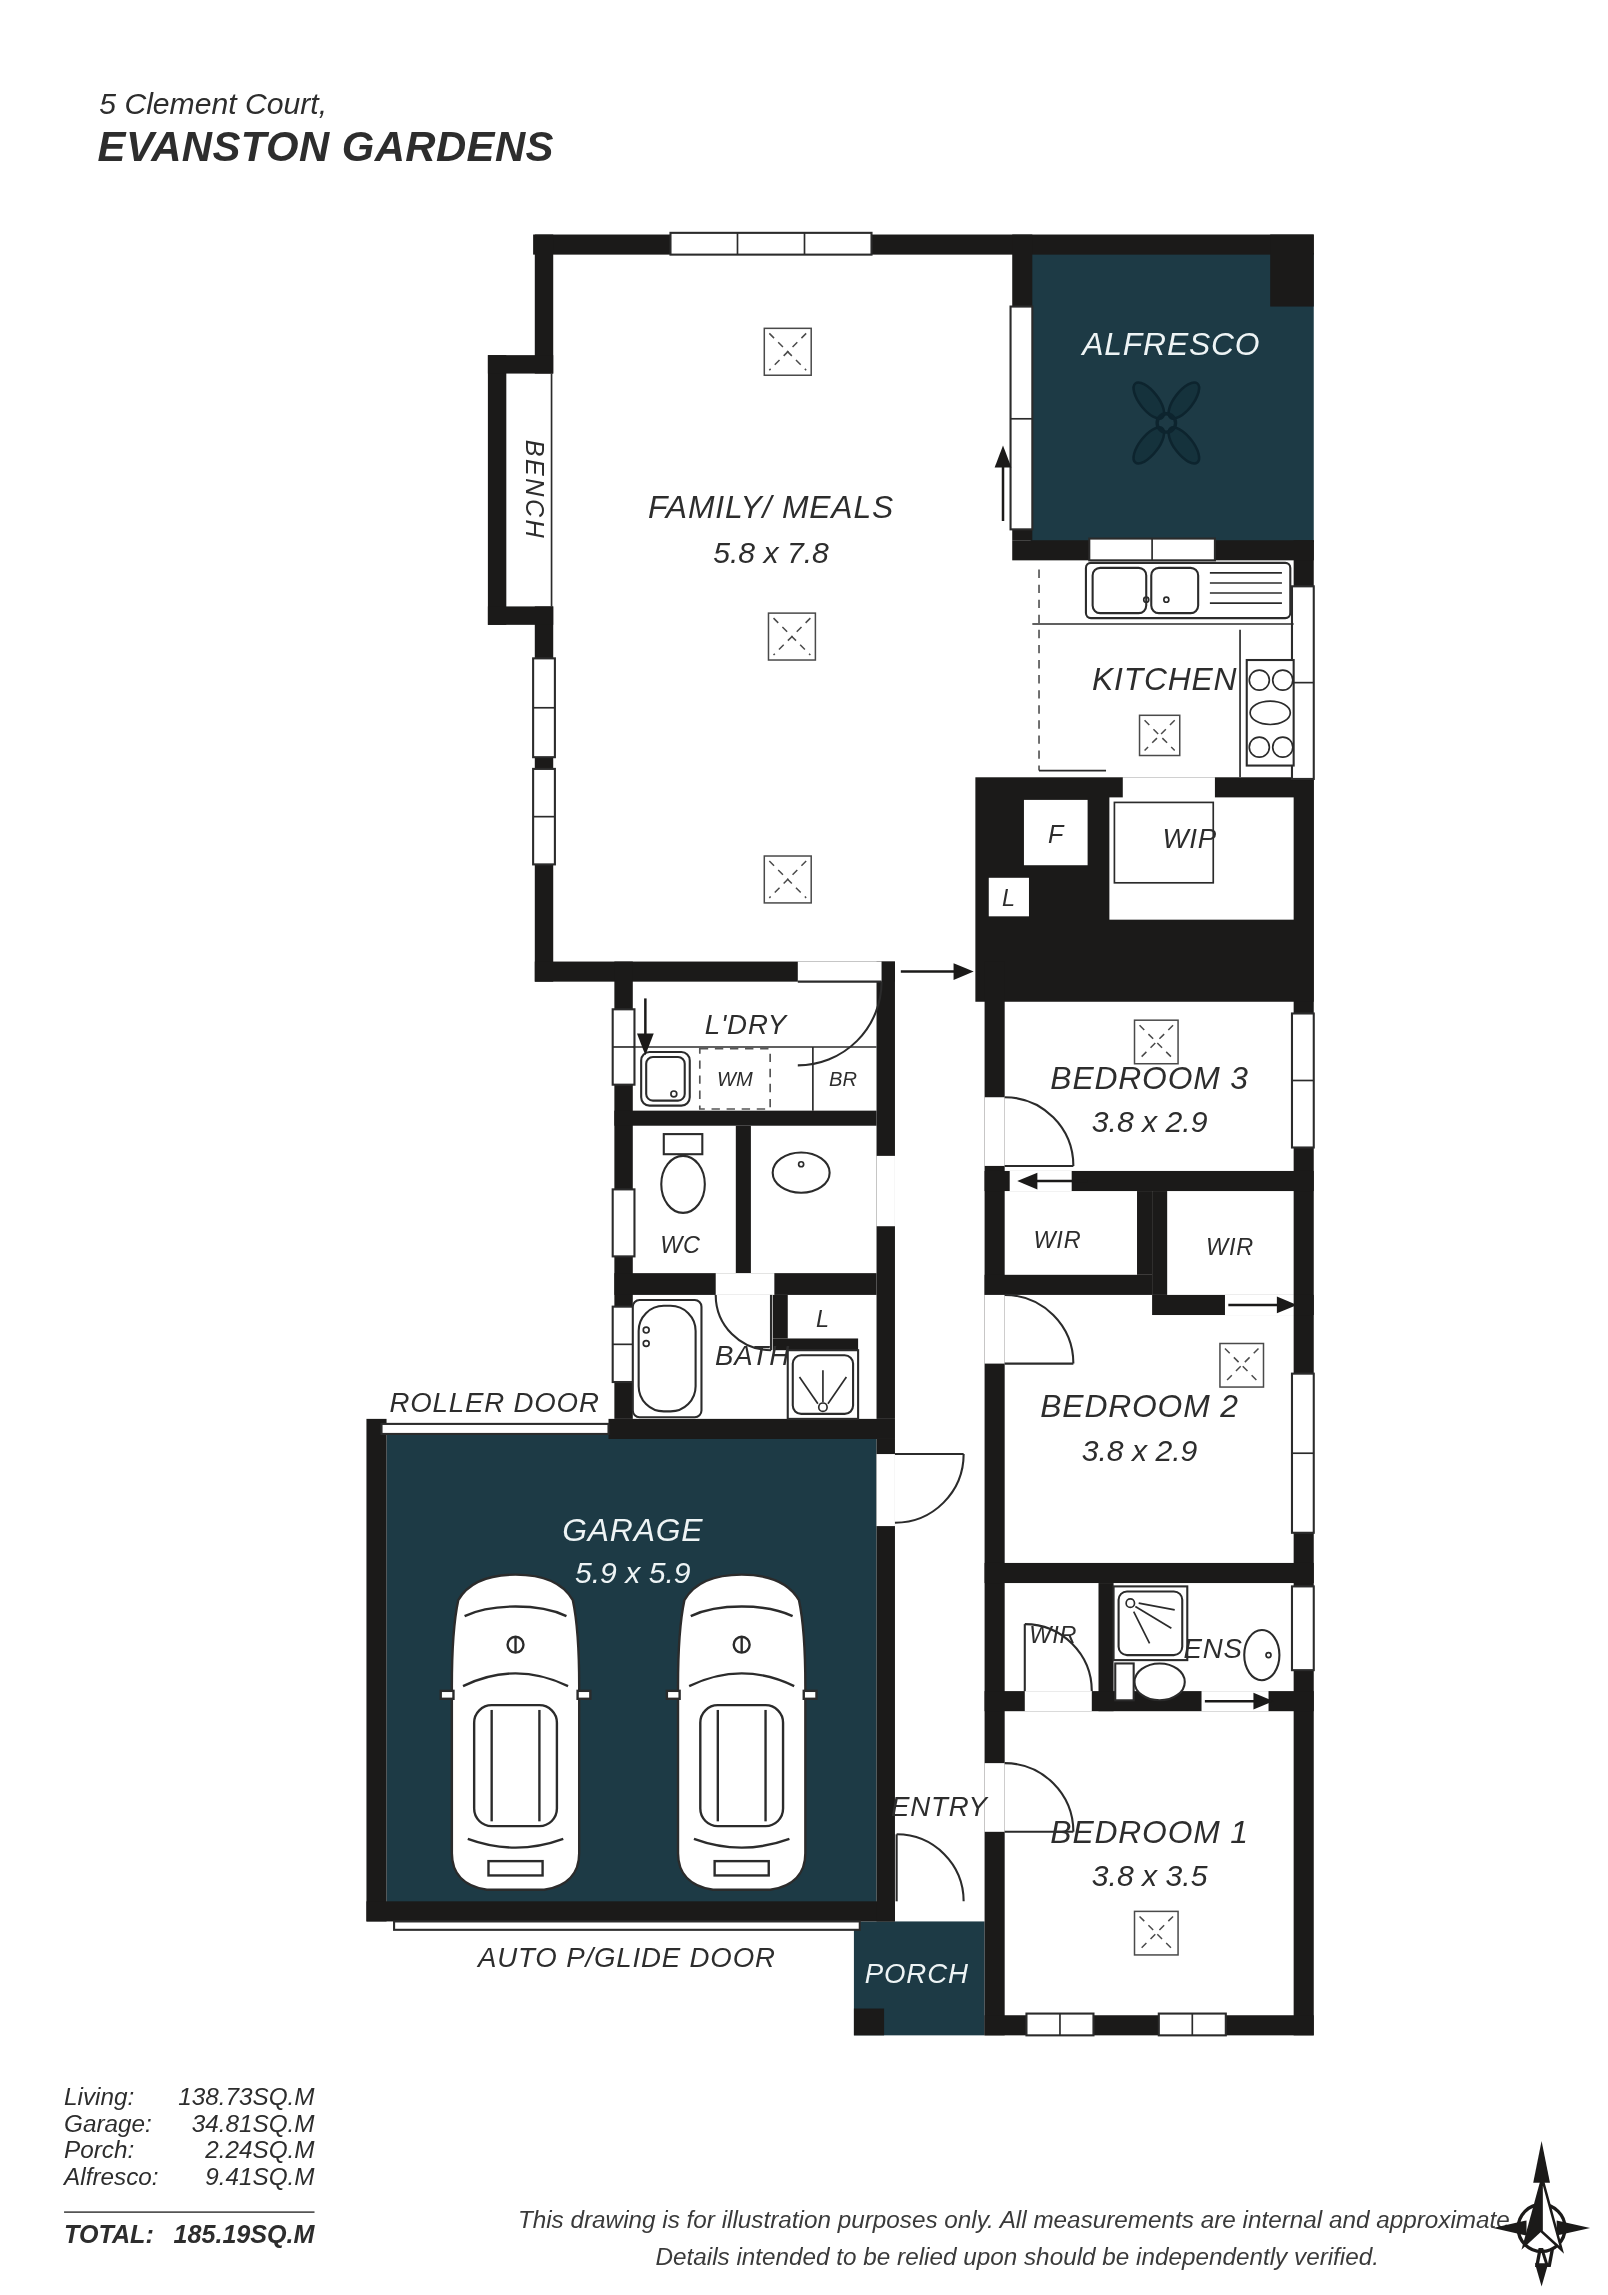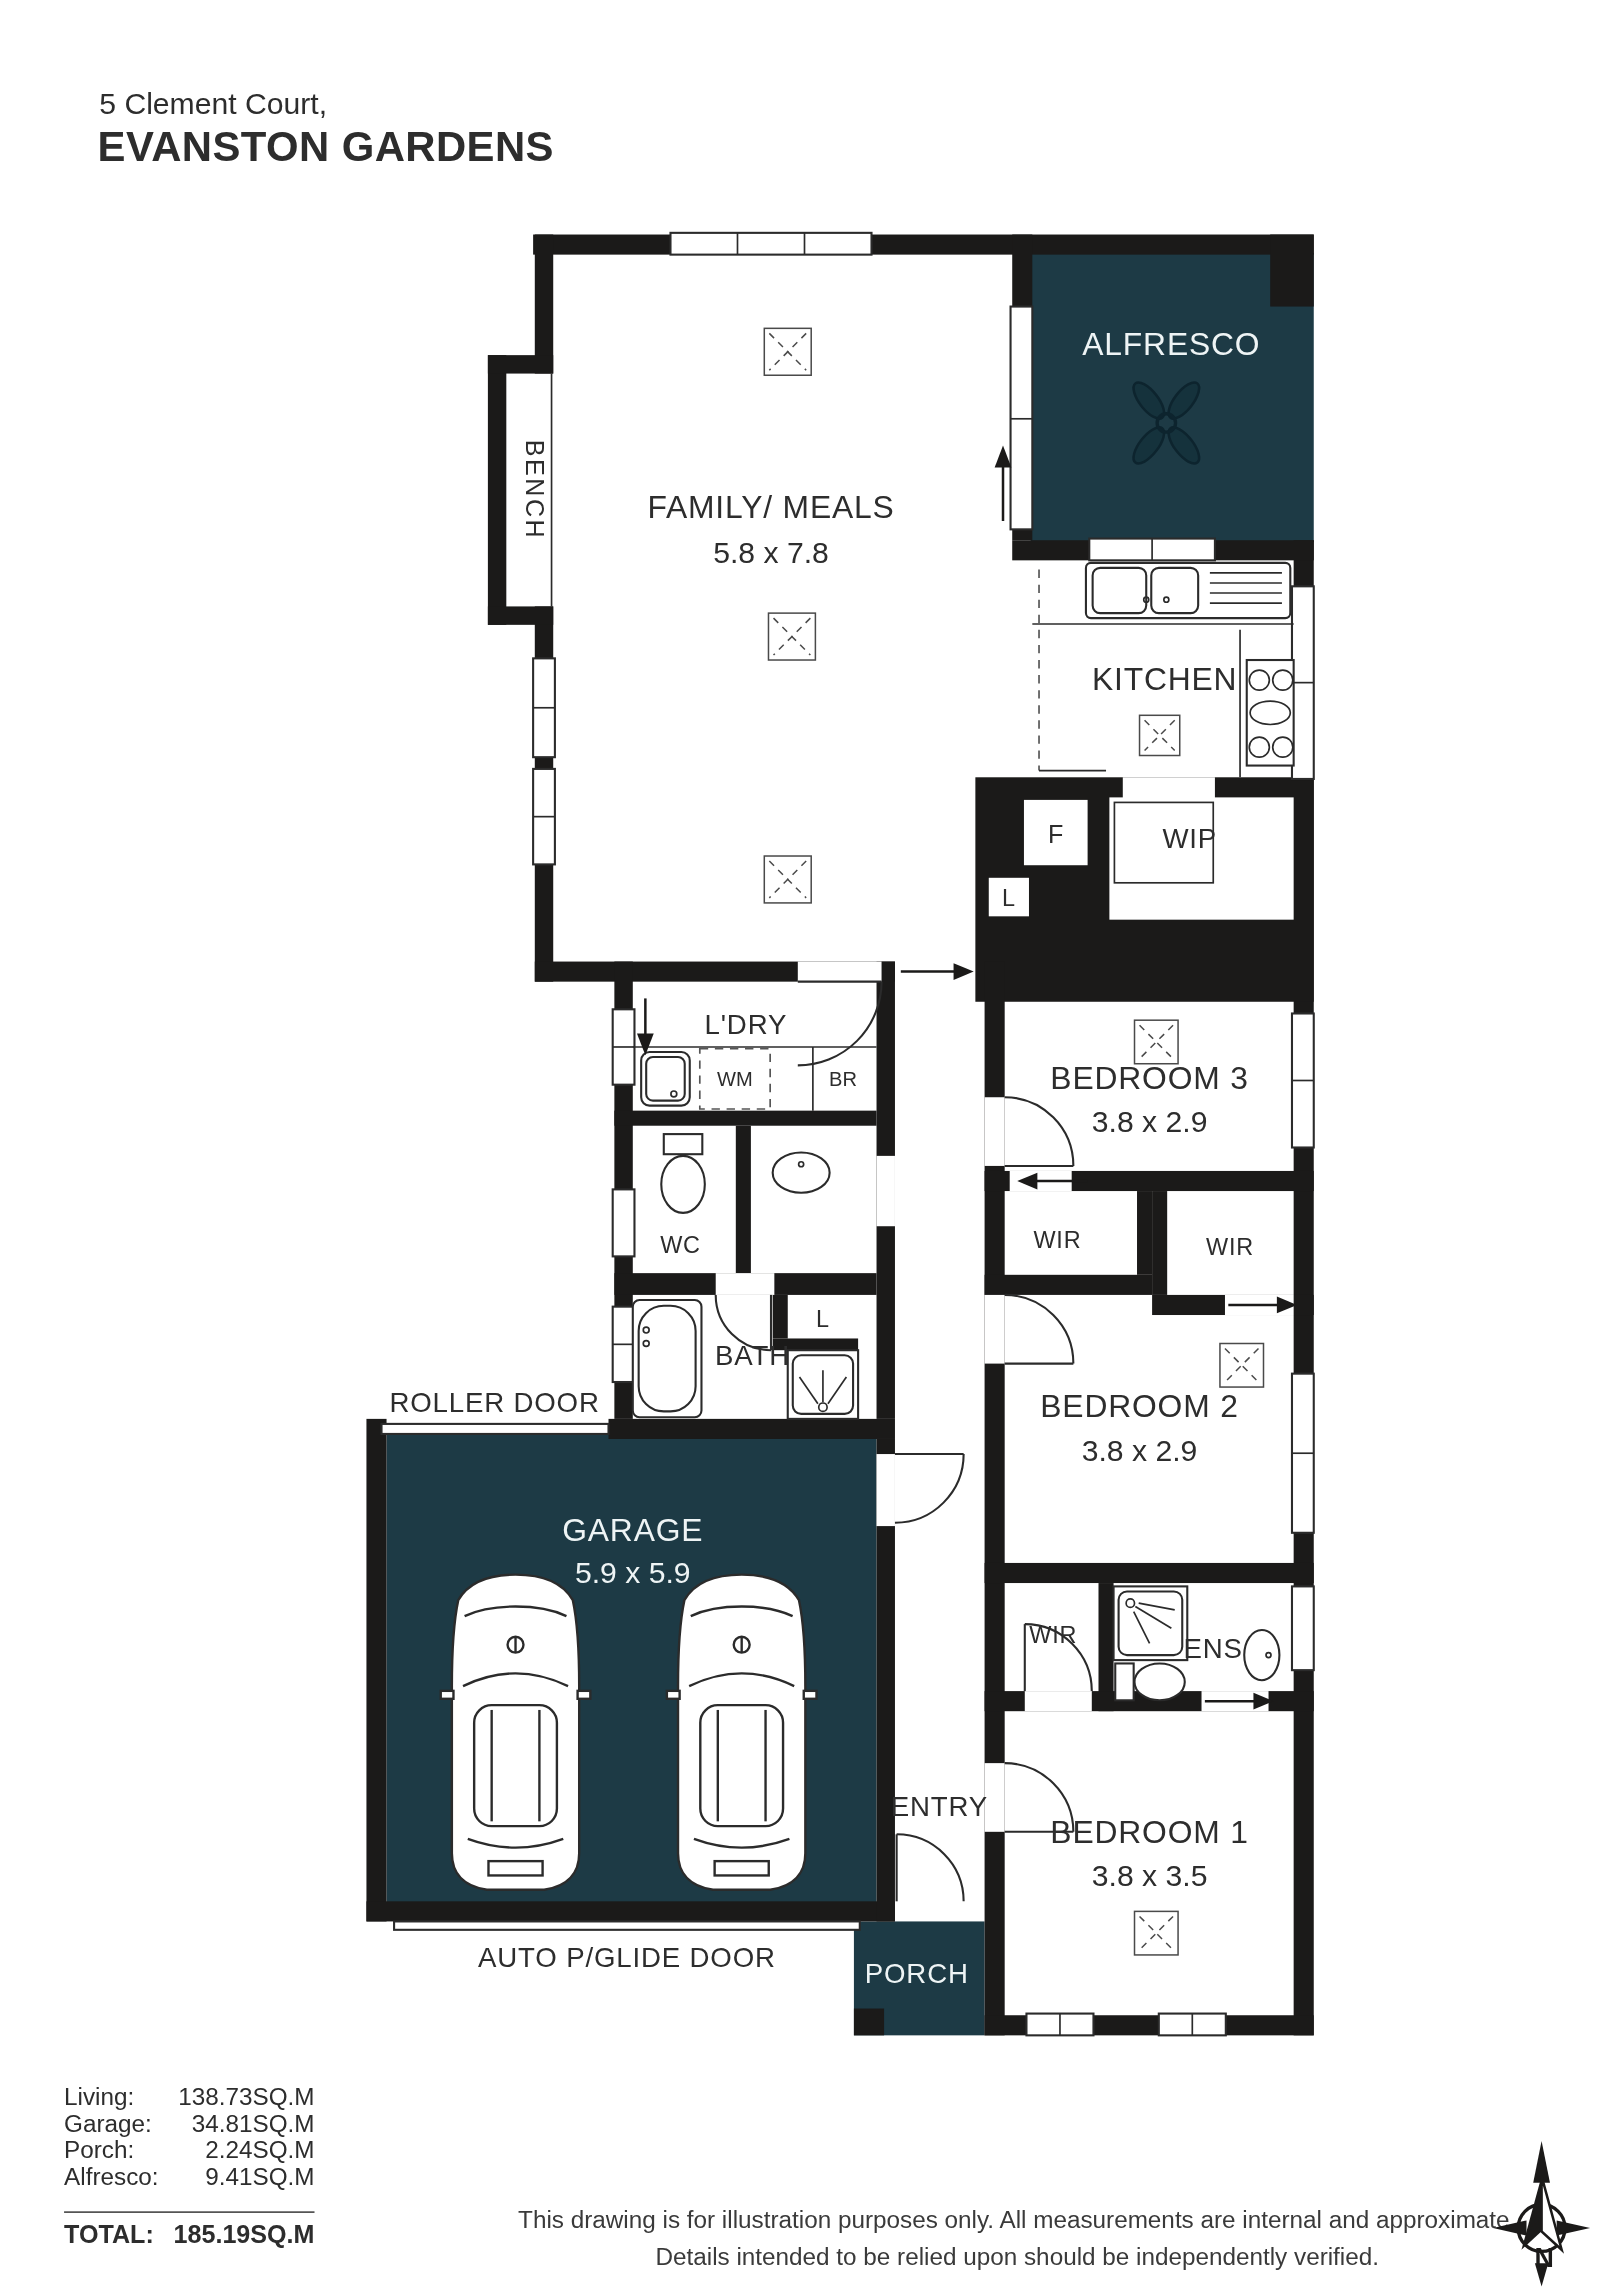"5 Clement Court," #page { font-style: none -> italic }
